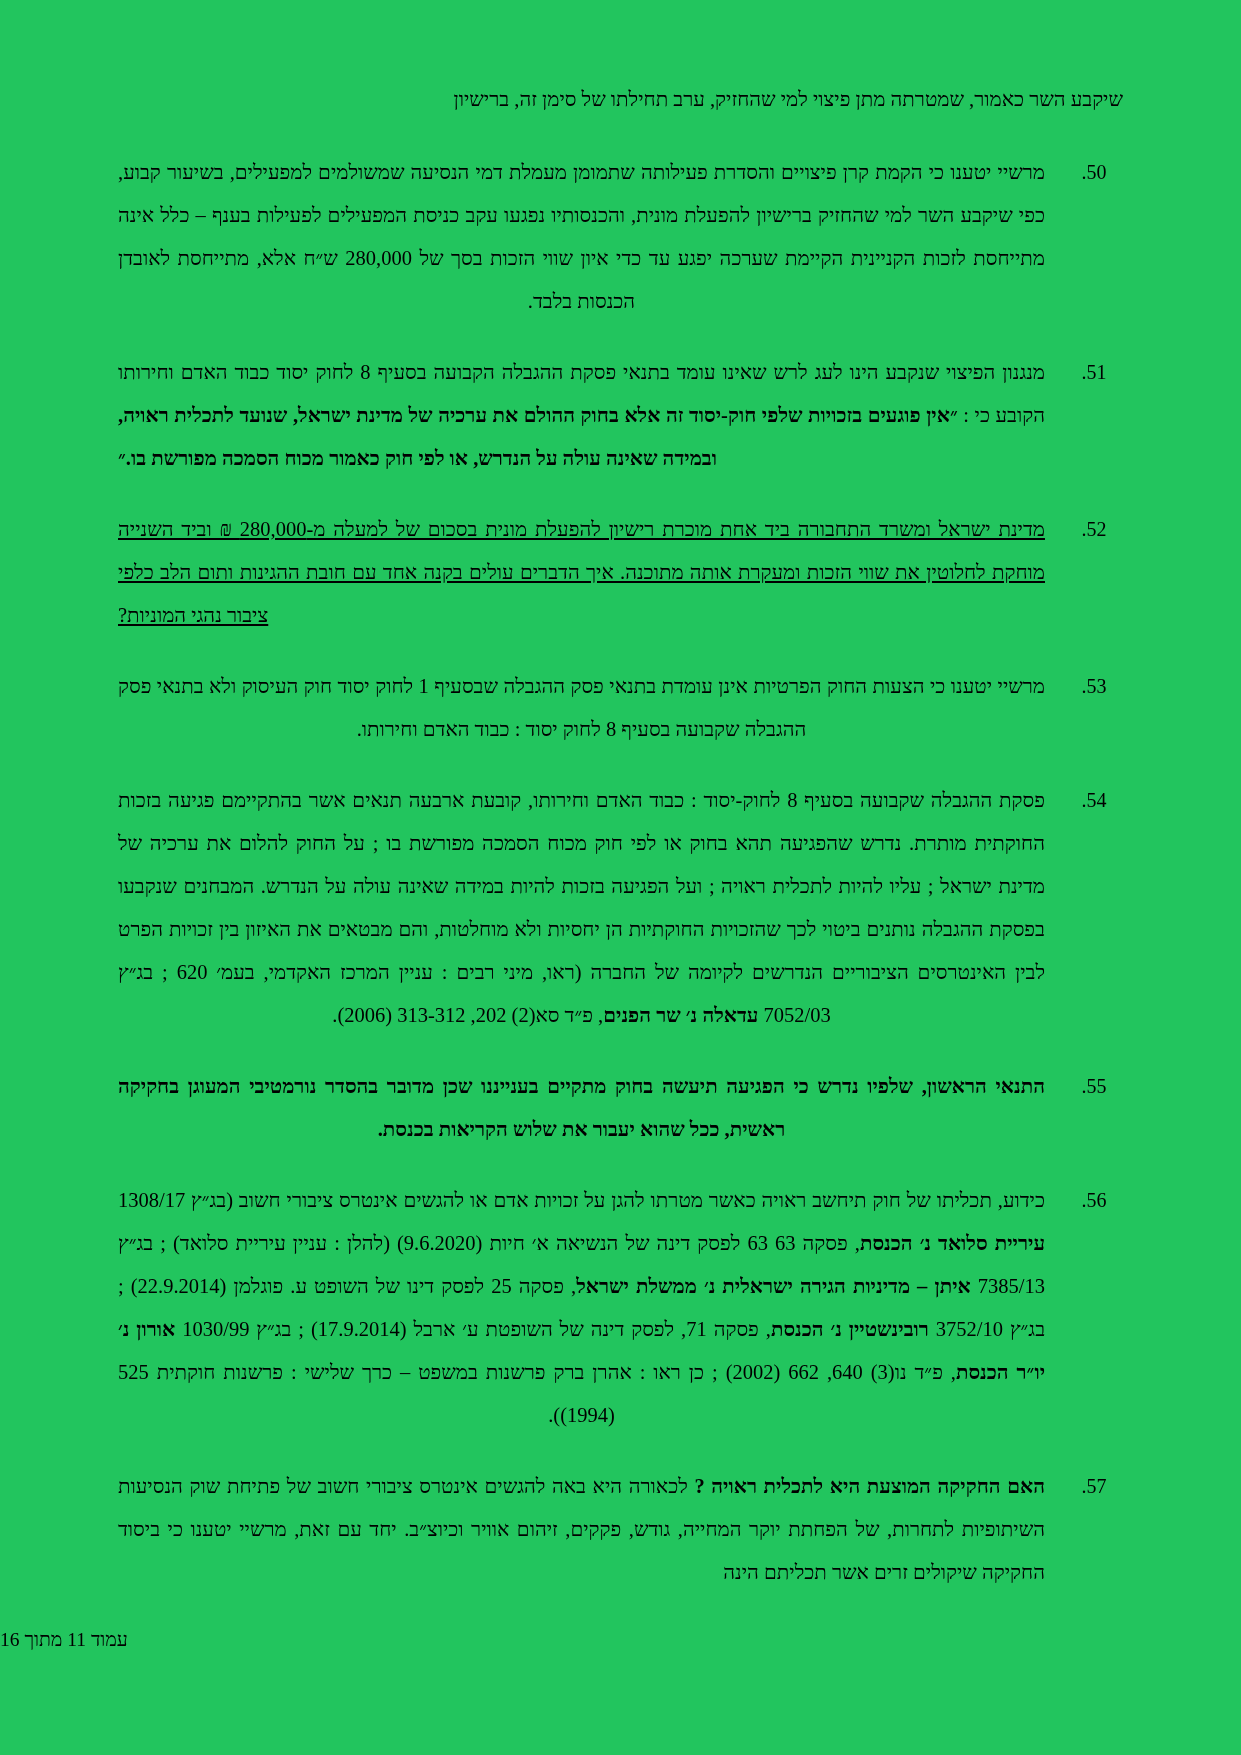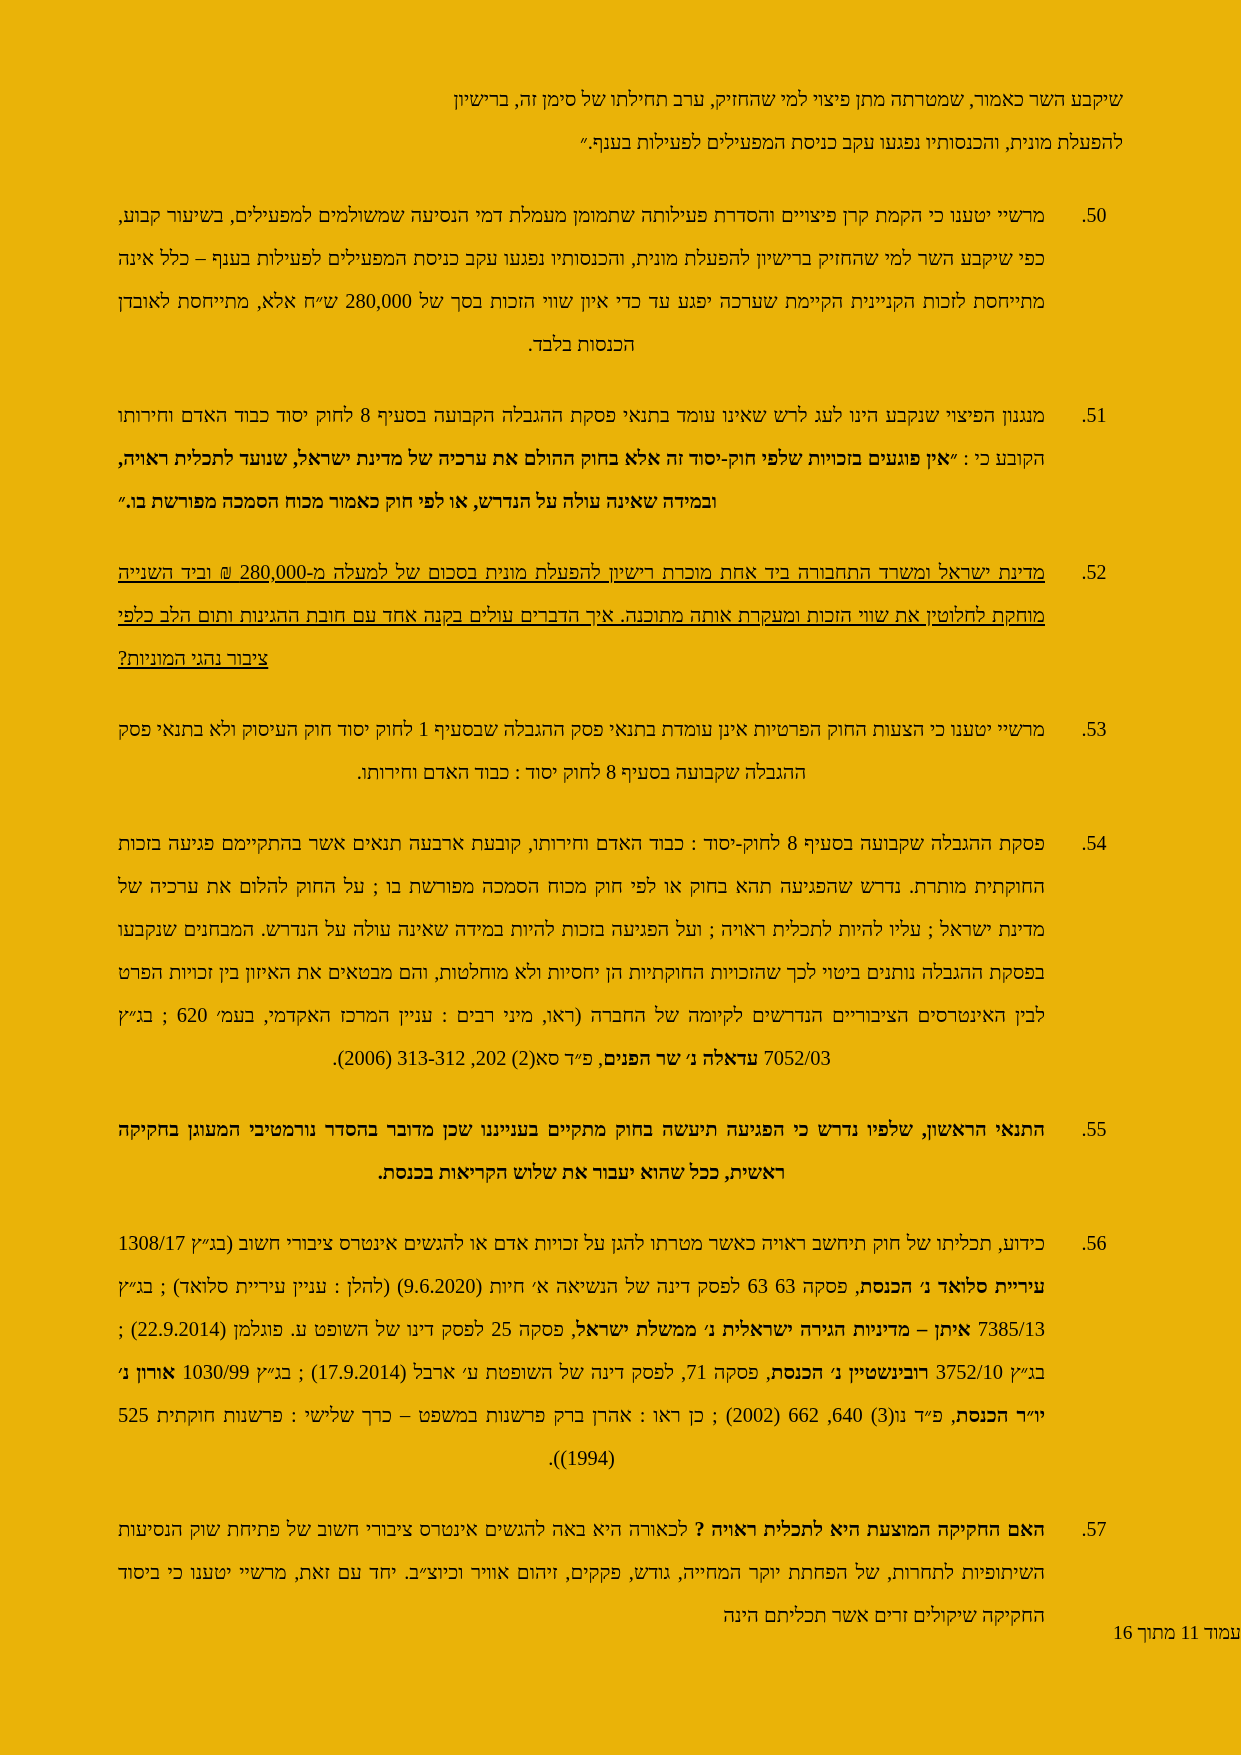"שיקבע השר כאמור, שמטרתה מתן" .page { background: #eab308 -> #22c55e }
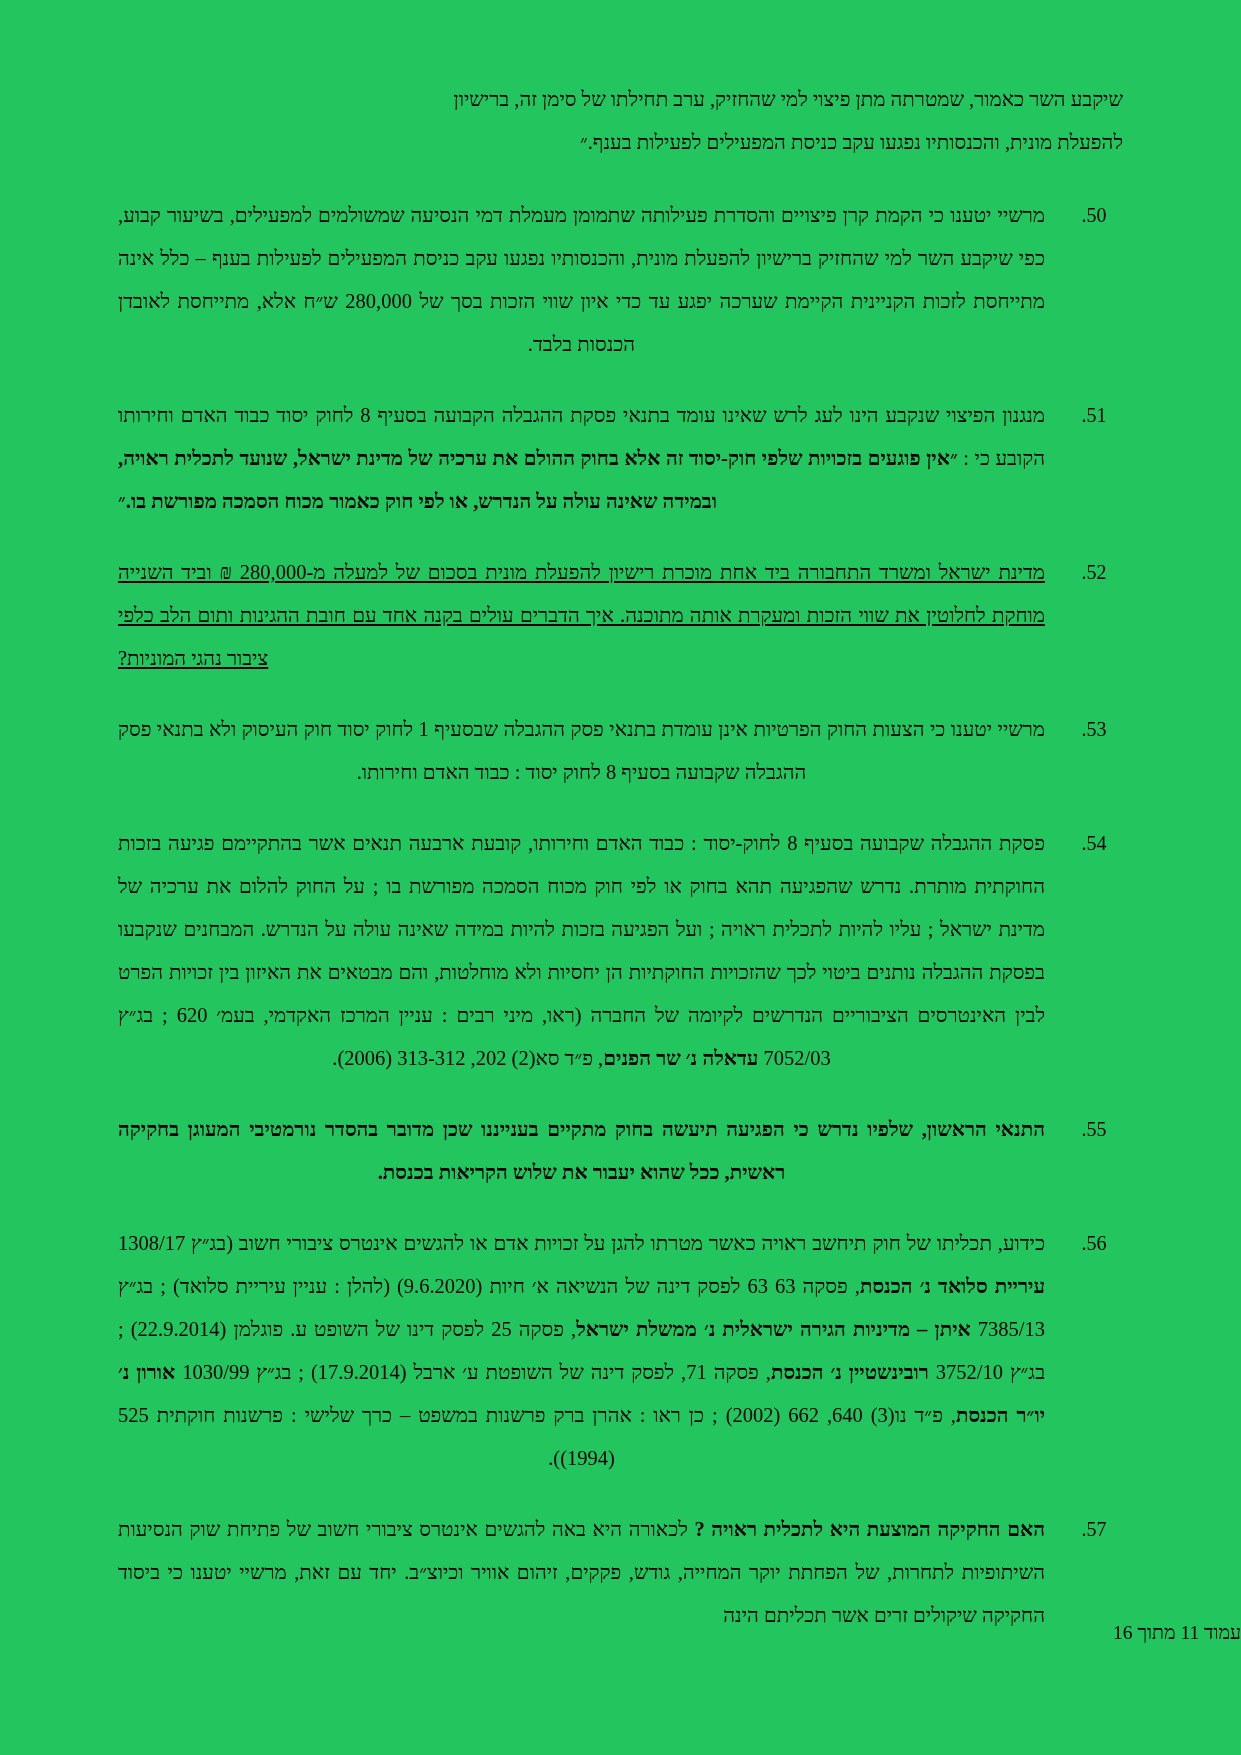"להפעלת מונית, והכנסותיו נפגעו עקב" span.ln2 { html: <span>להפעלת מונית, והכנסותיו נפגעו עקב כניסת המפעילים לפעילות בענף.״</span> -> none }
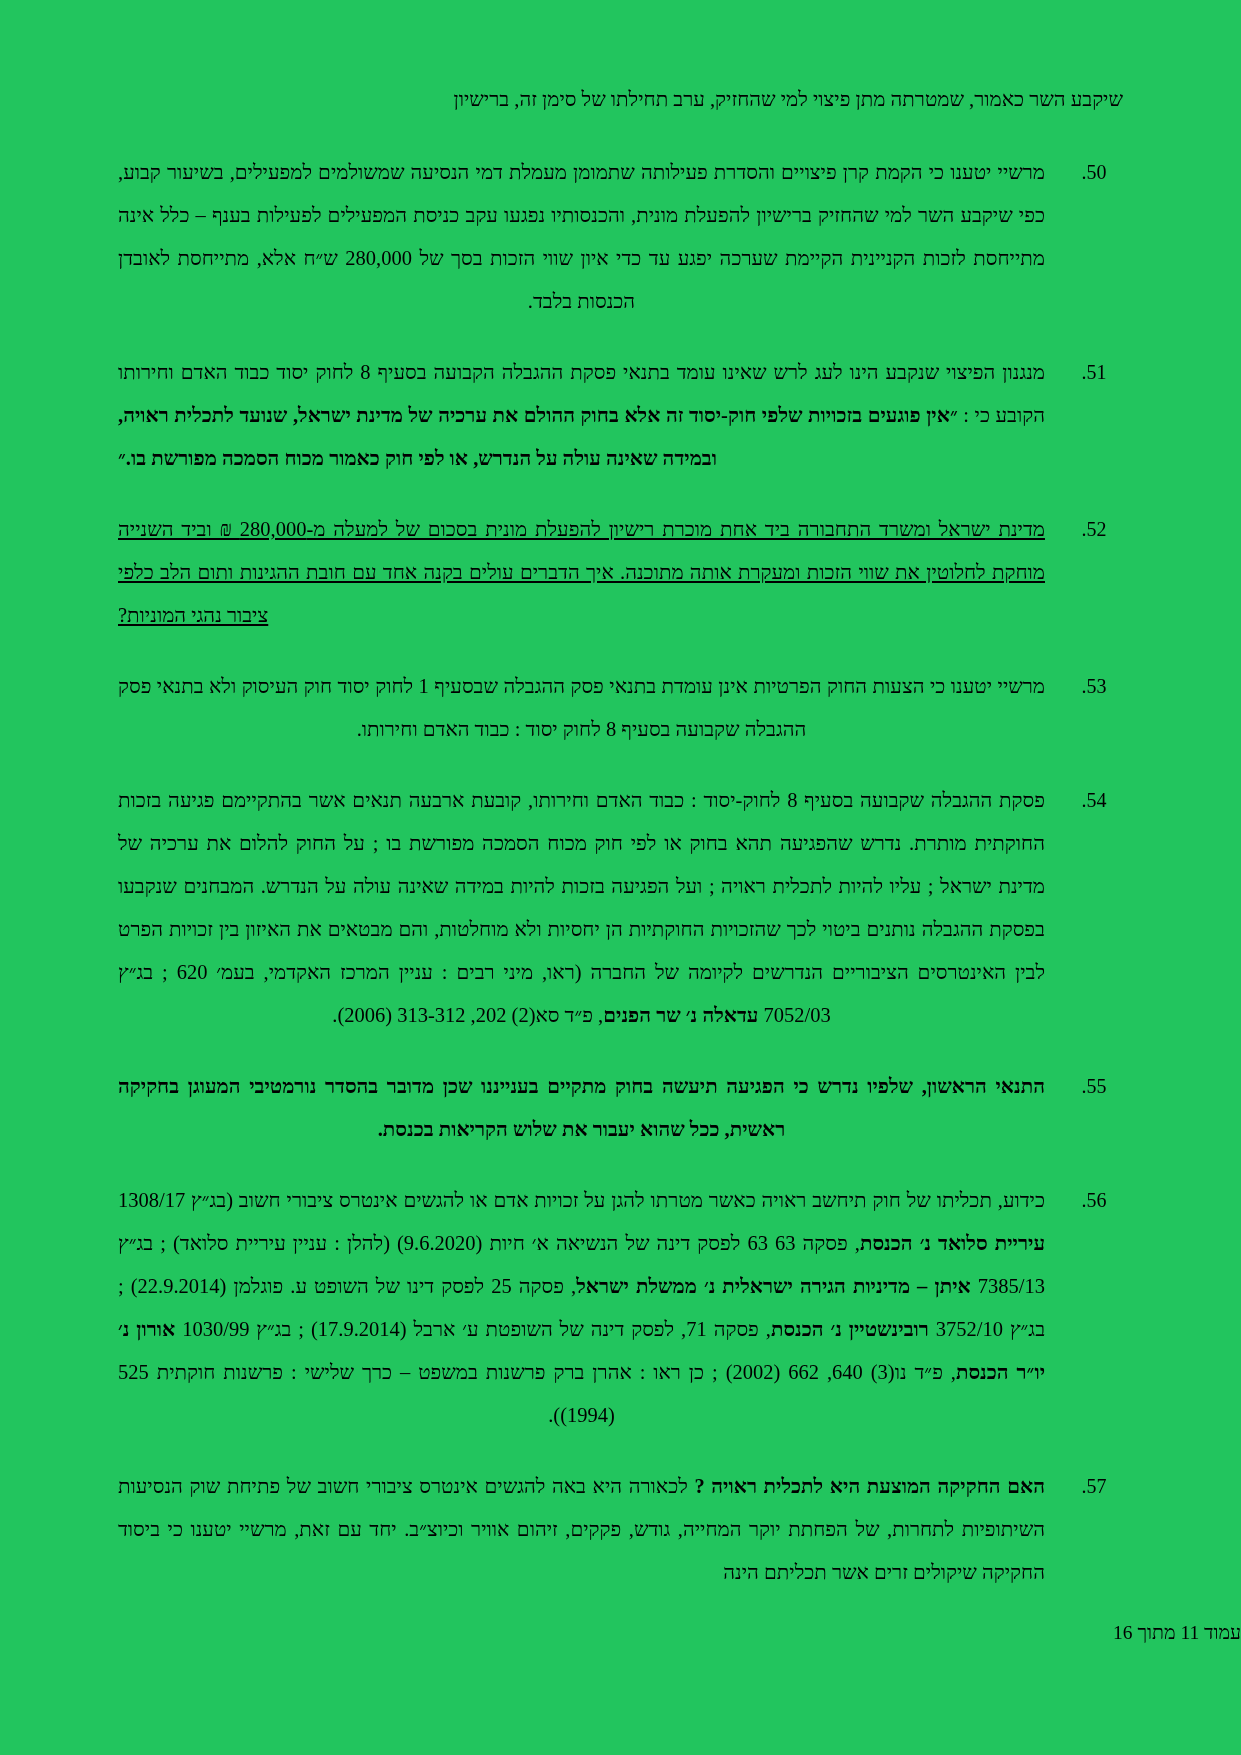"עמוד 11 מתוך 16" .footer { bottom: 111px -> 104px; text-align: right -> left }
